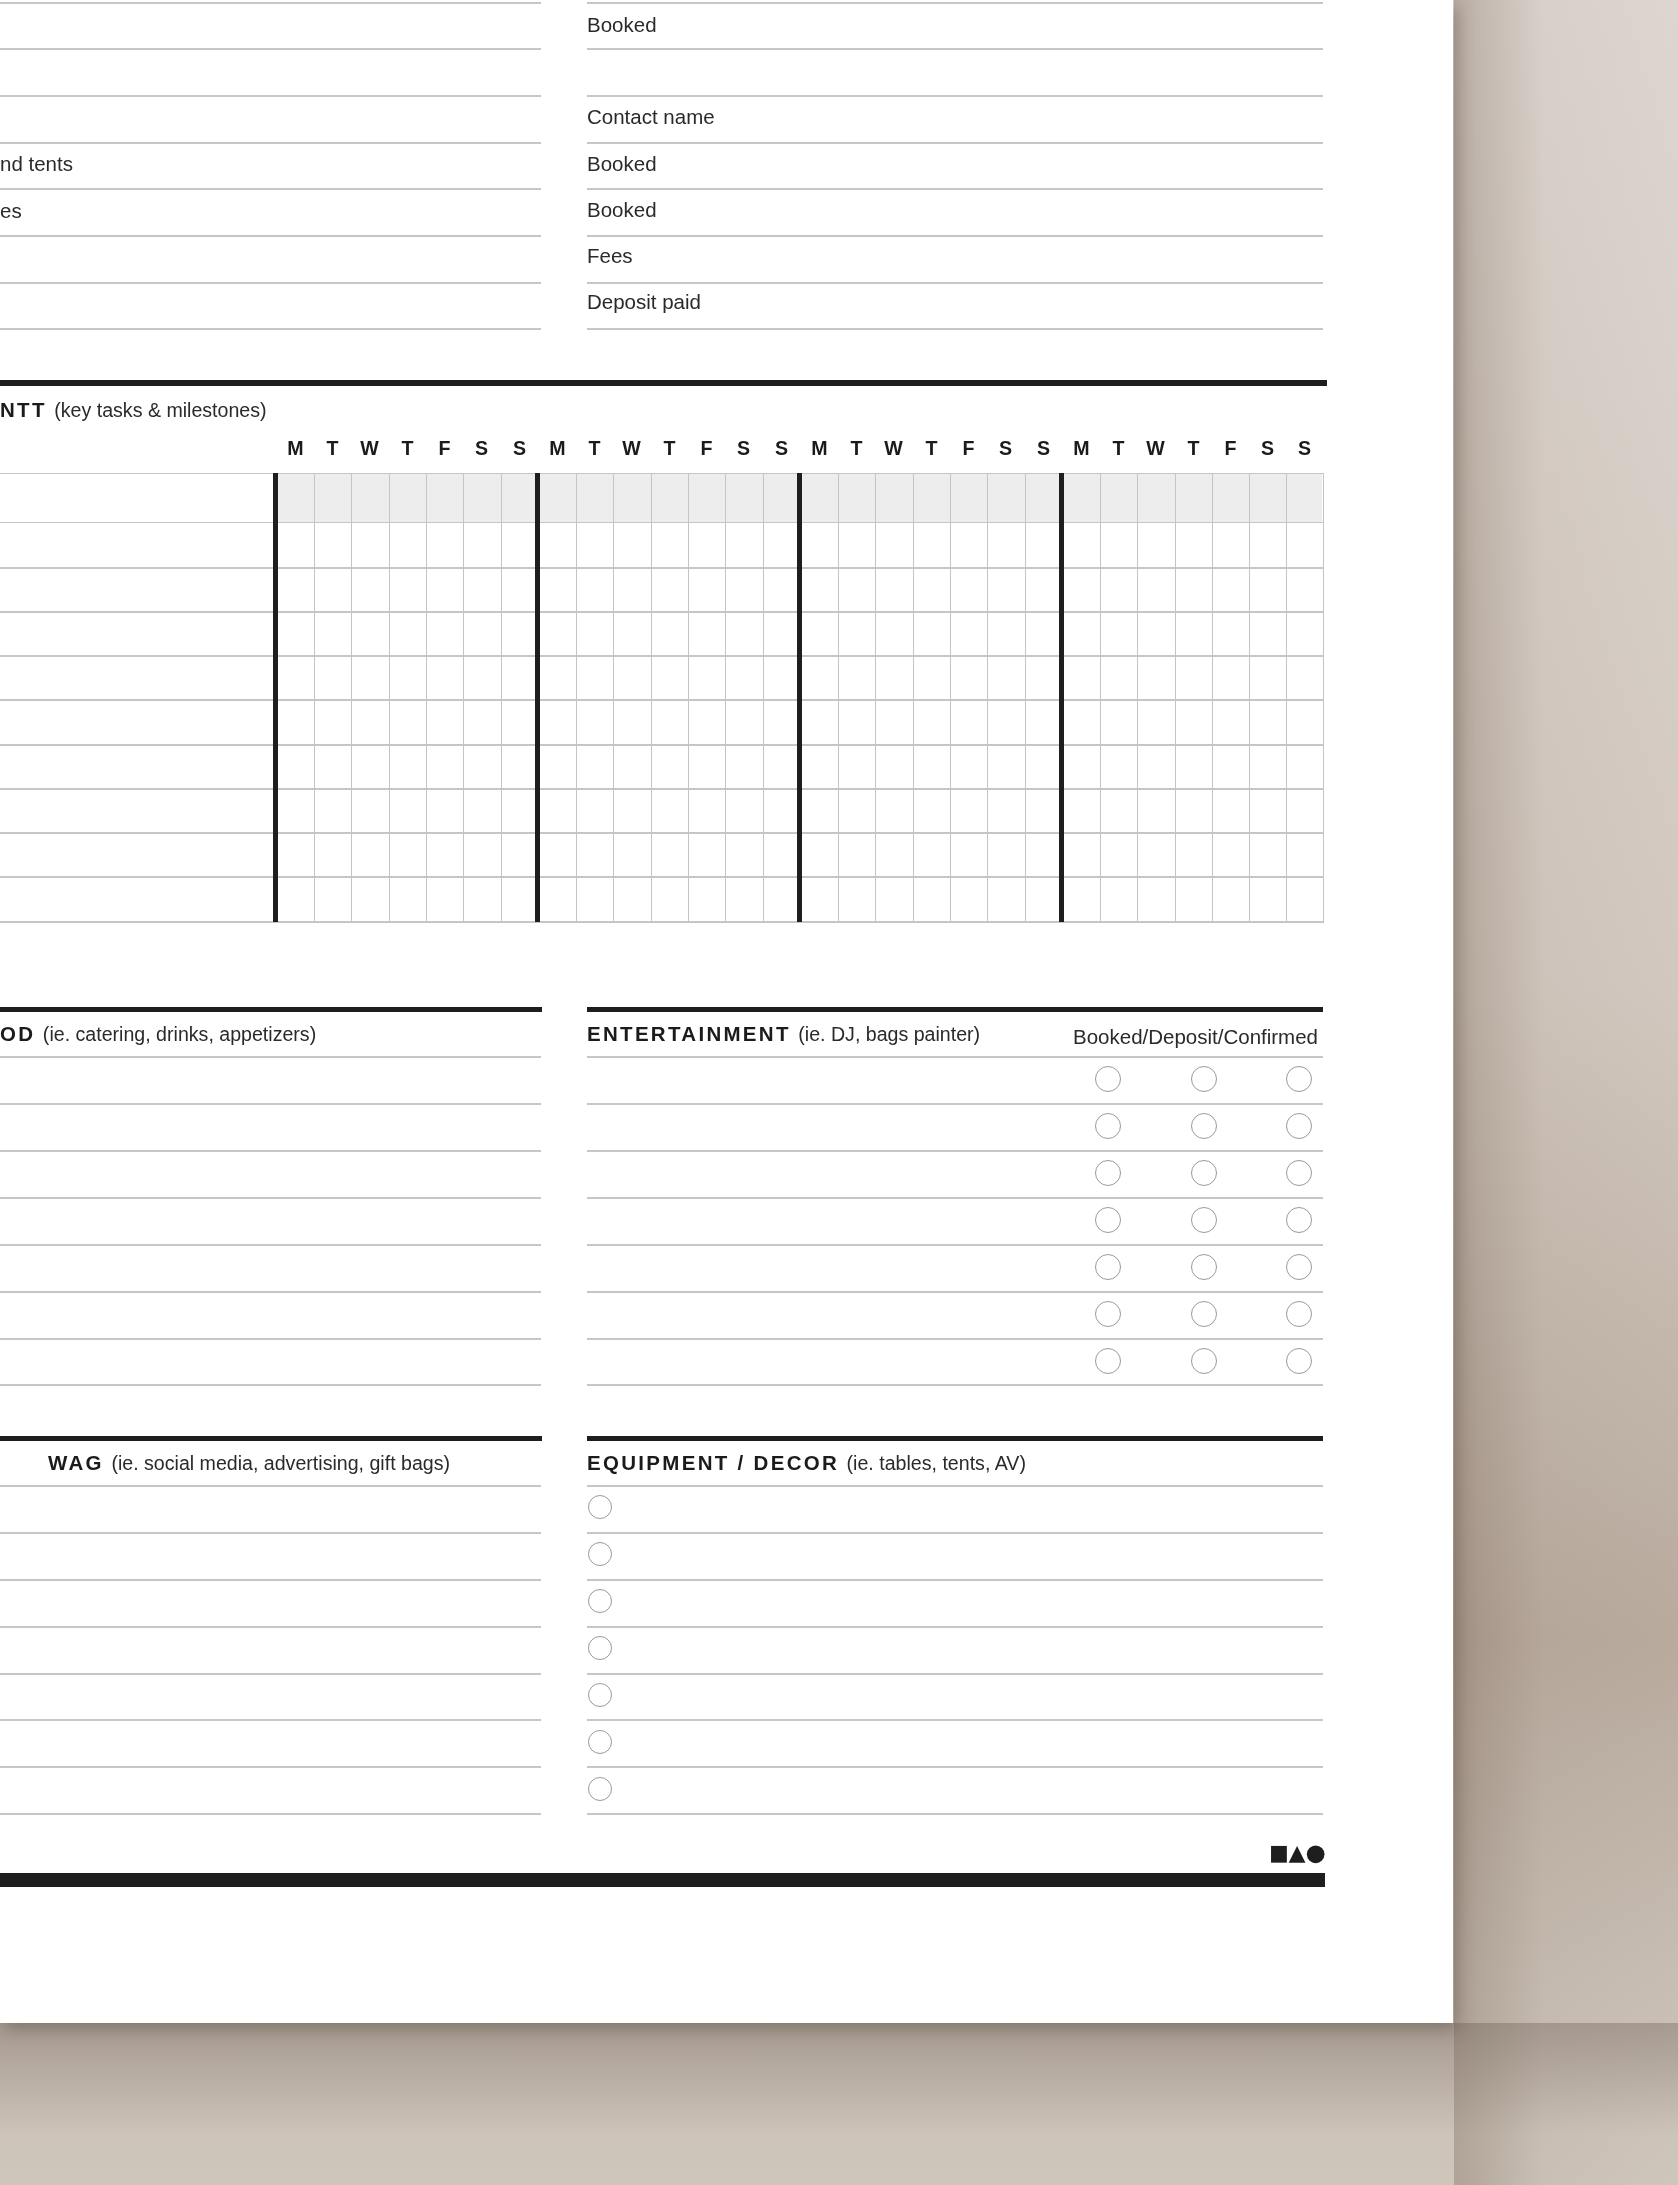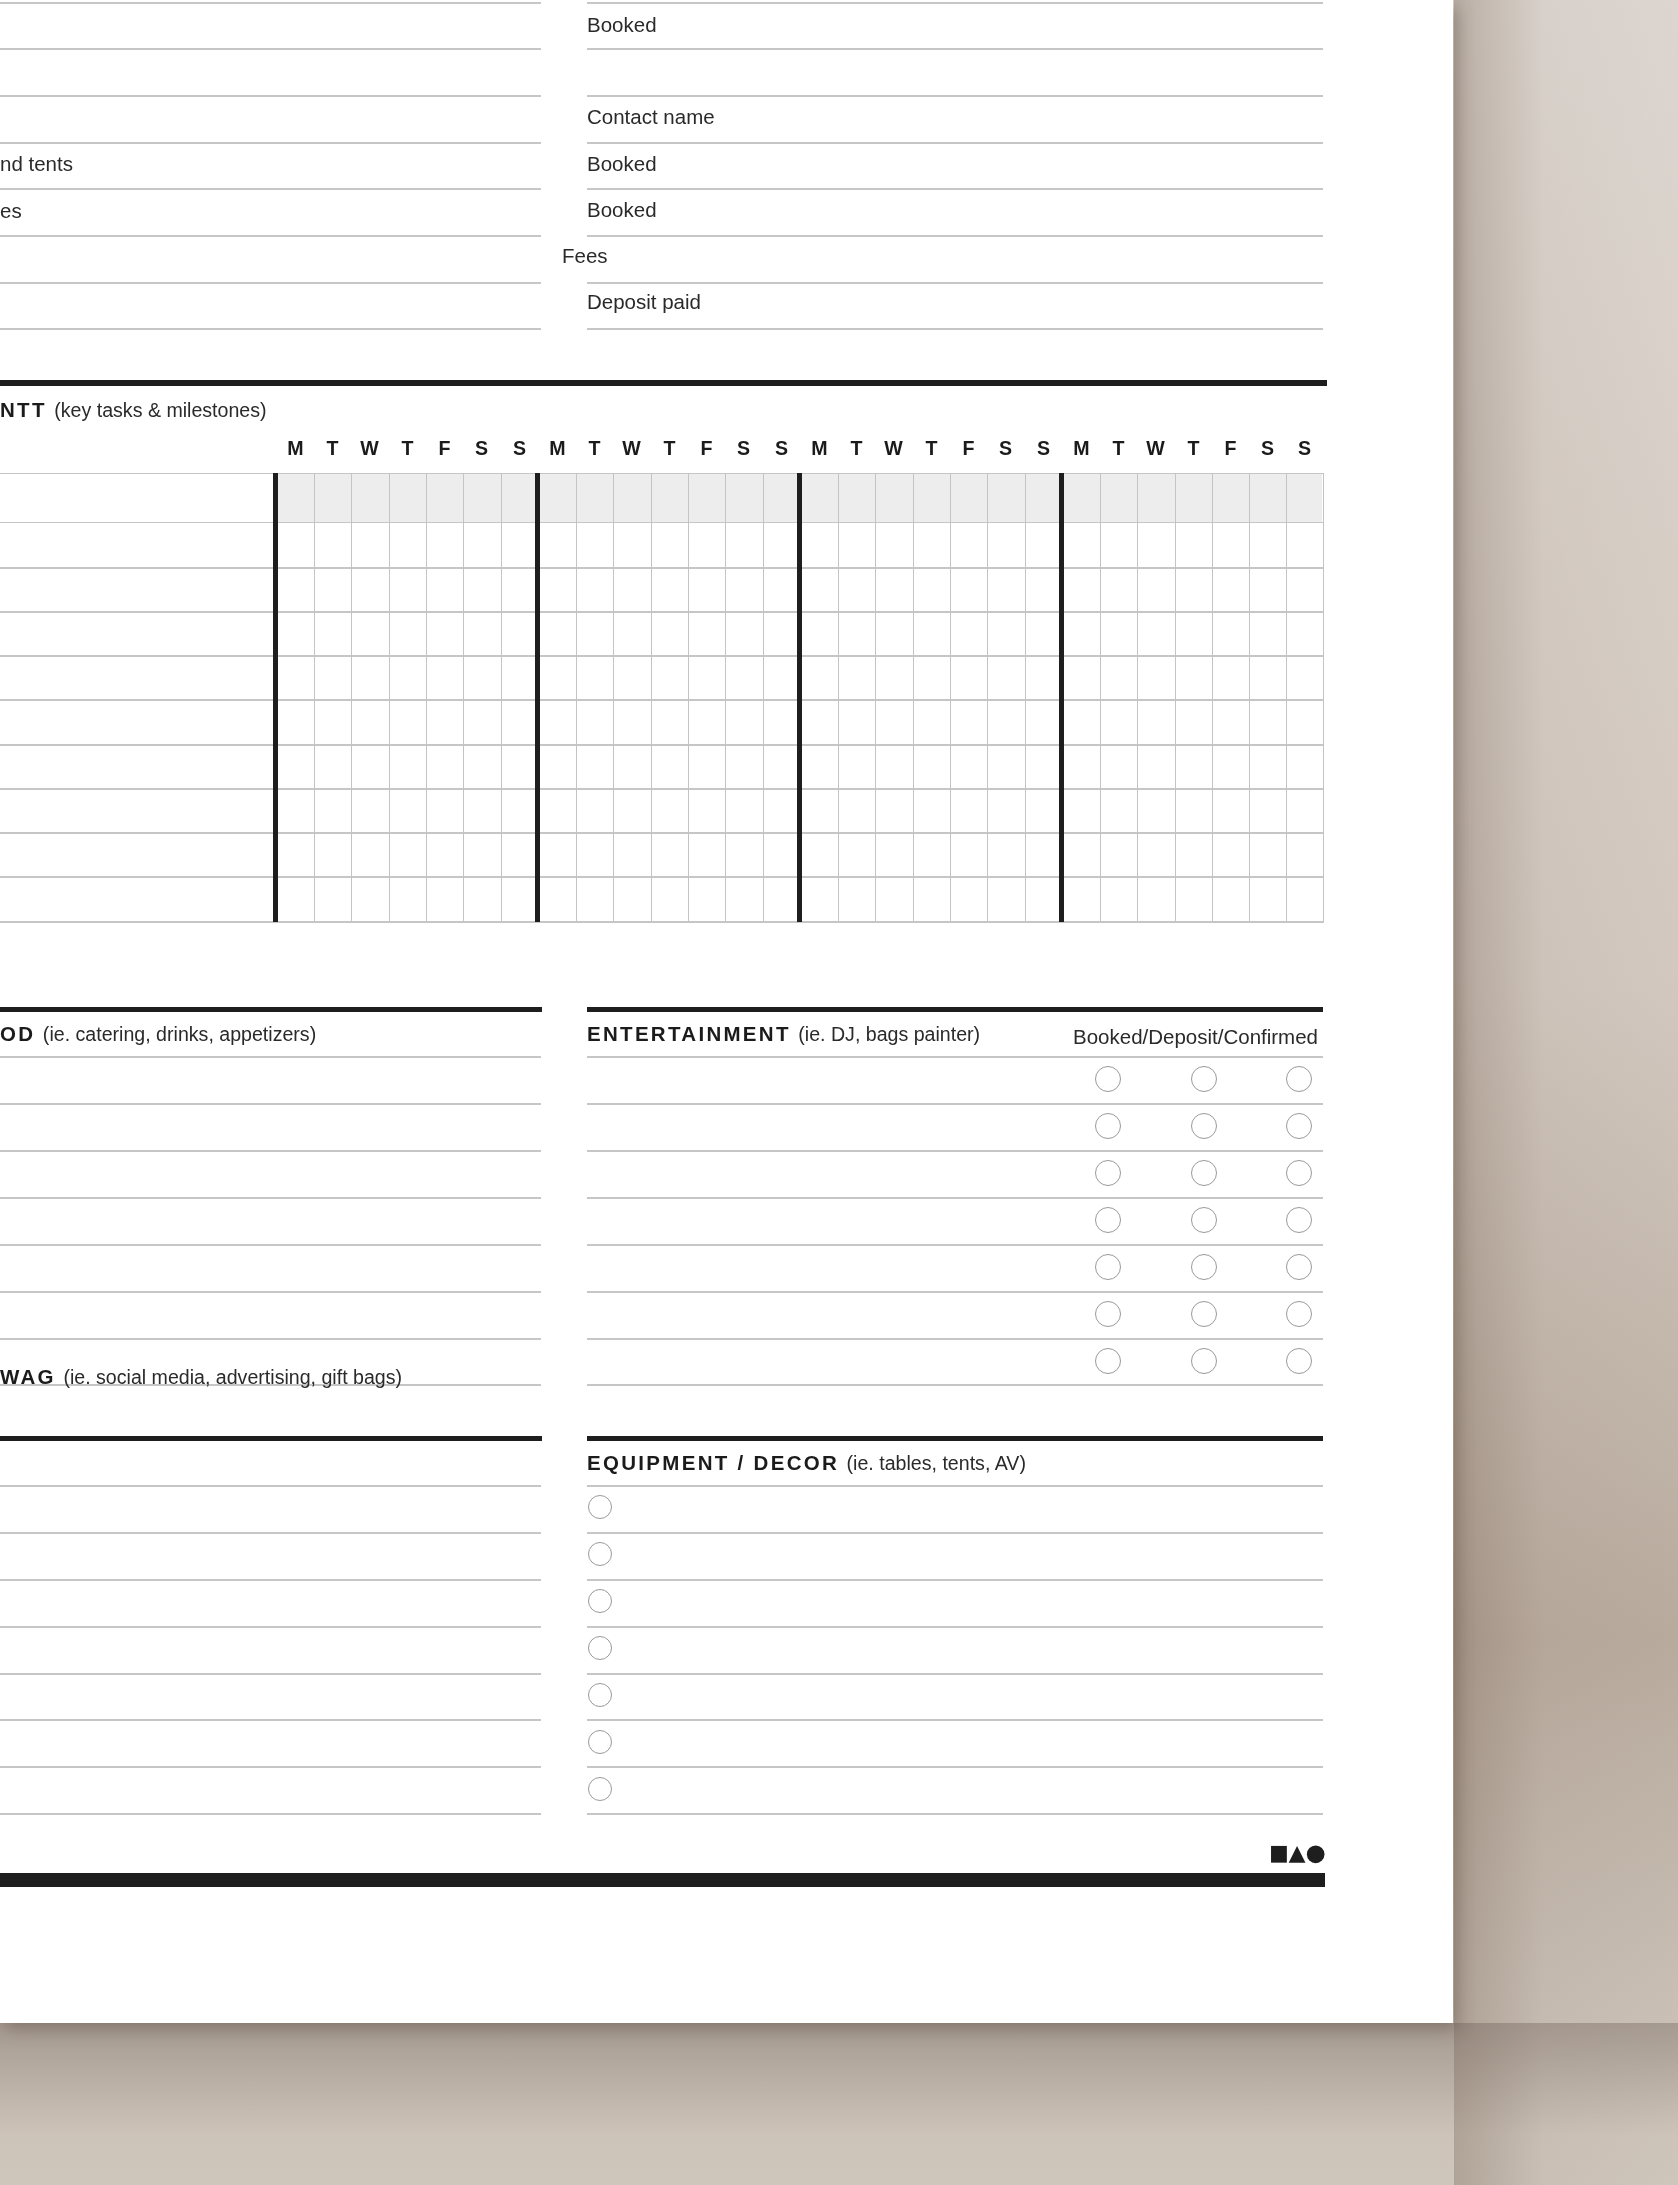"Fees" div.label { left: 562px -> 587px }
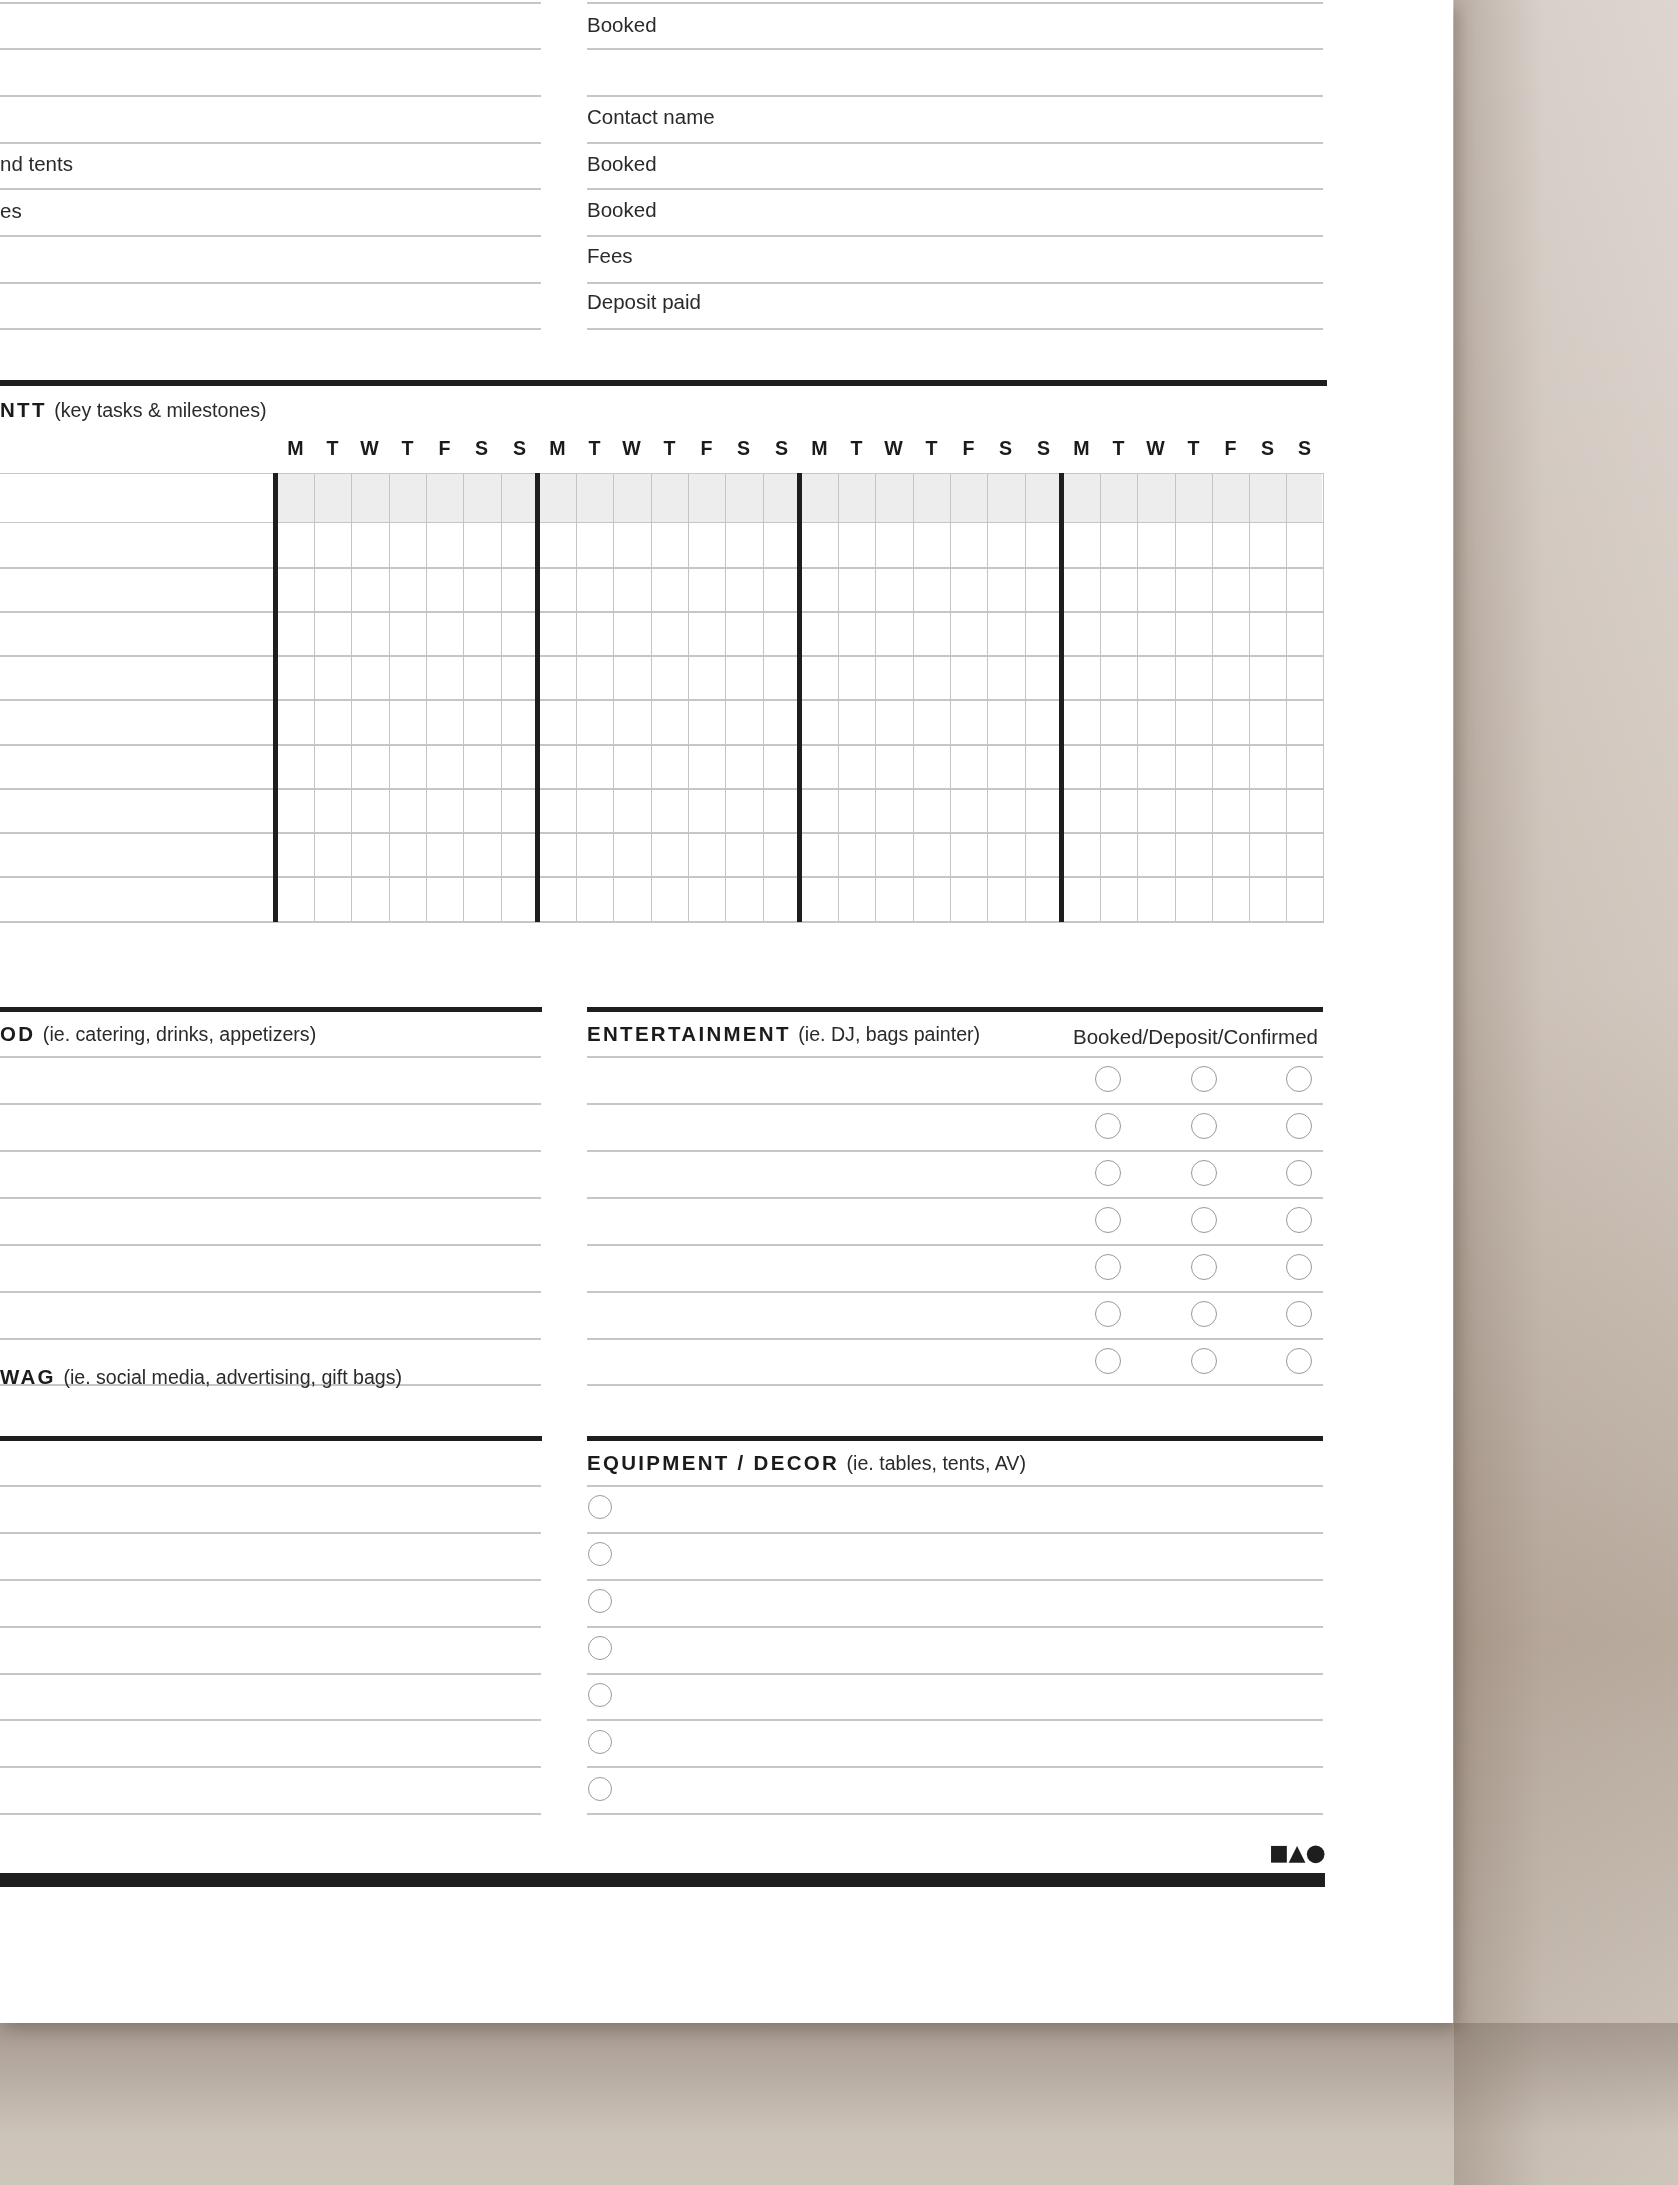"WAG (ie. social media, advertising," div.section-head { padding-left: none -> 48px; top: 1364px -> 1450px }
